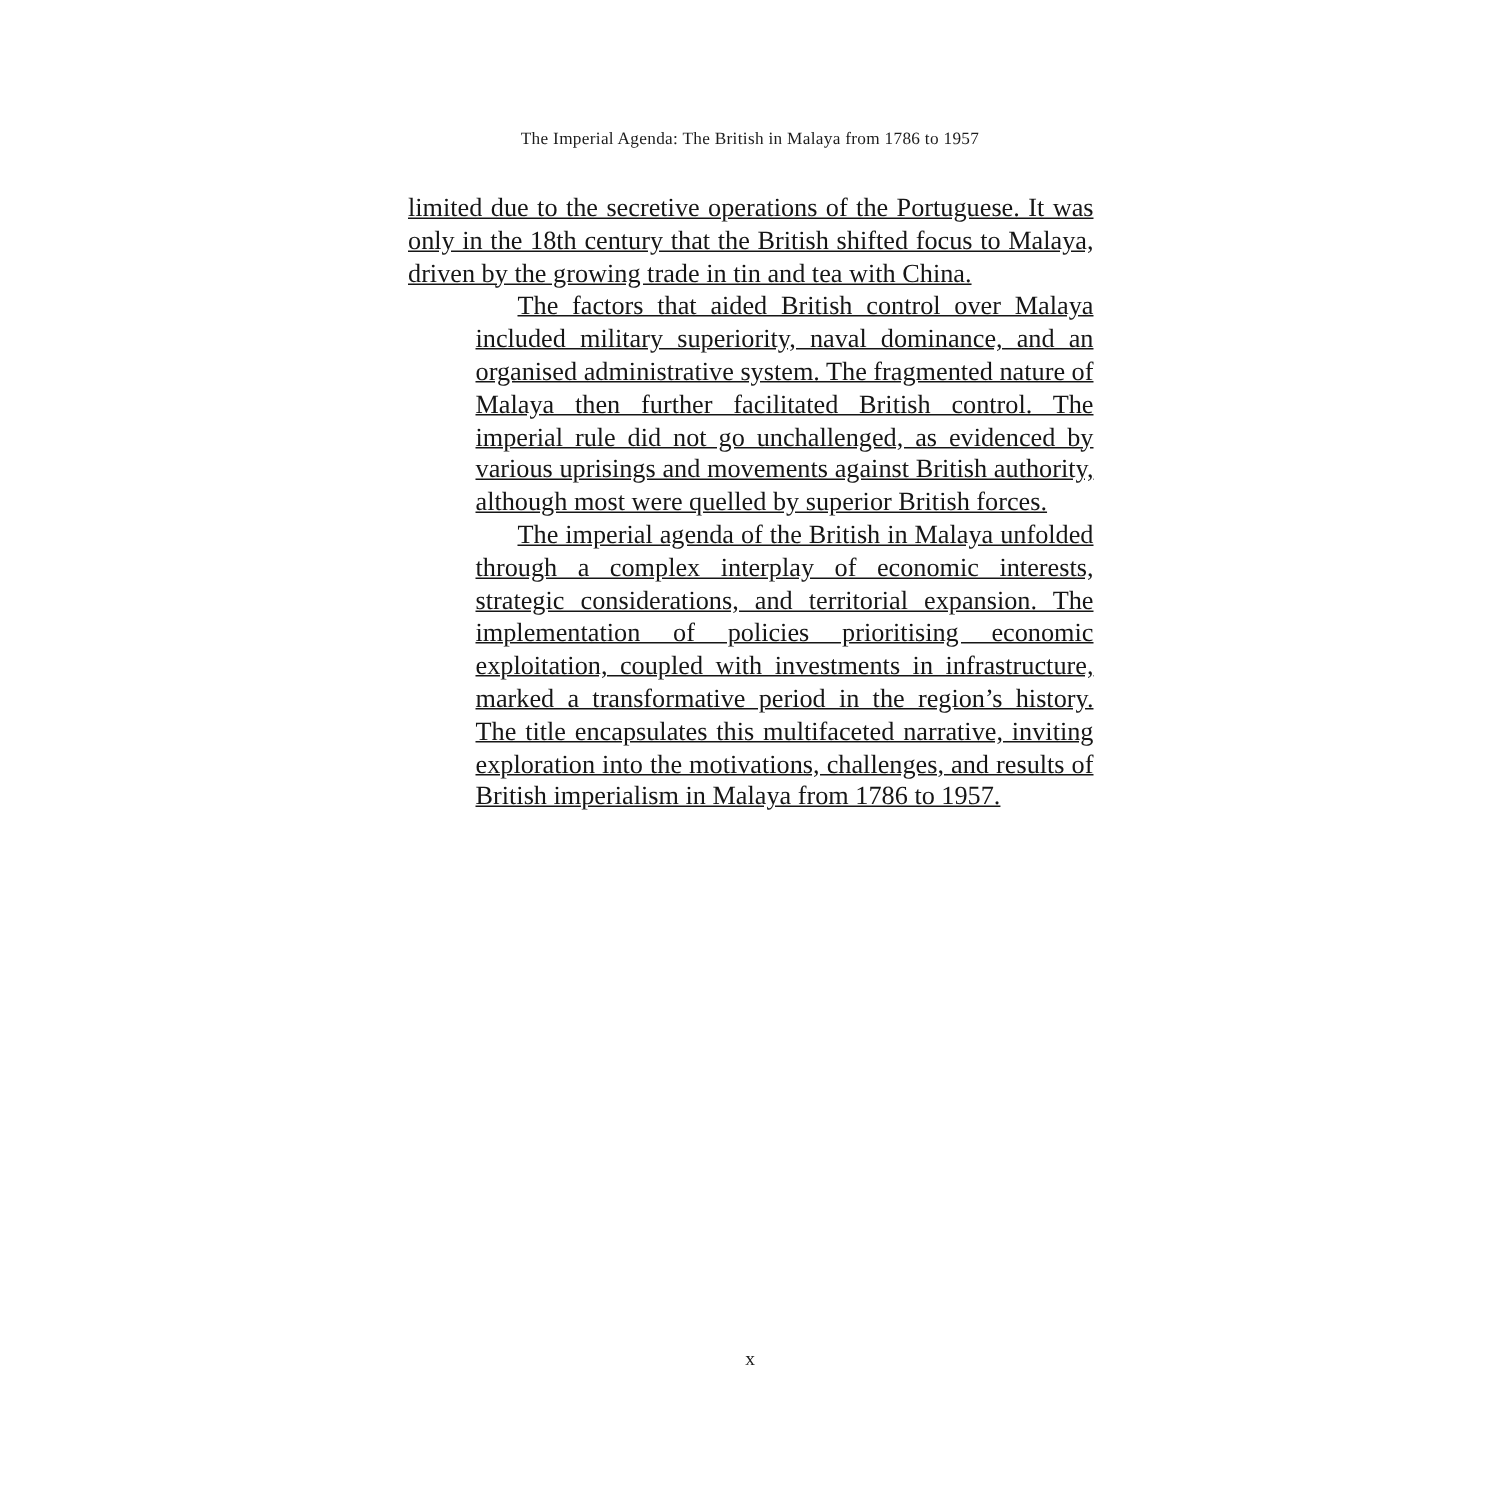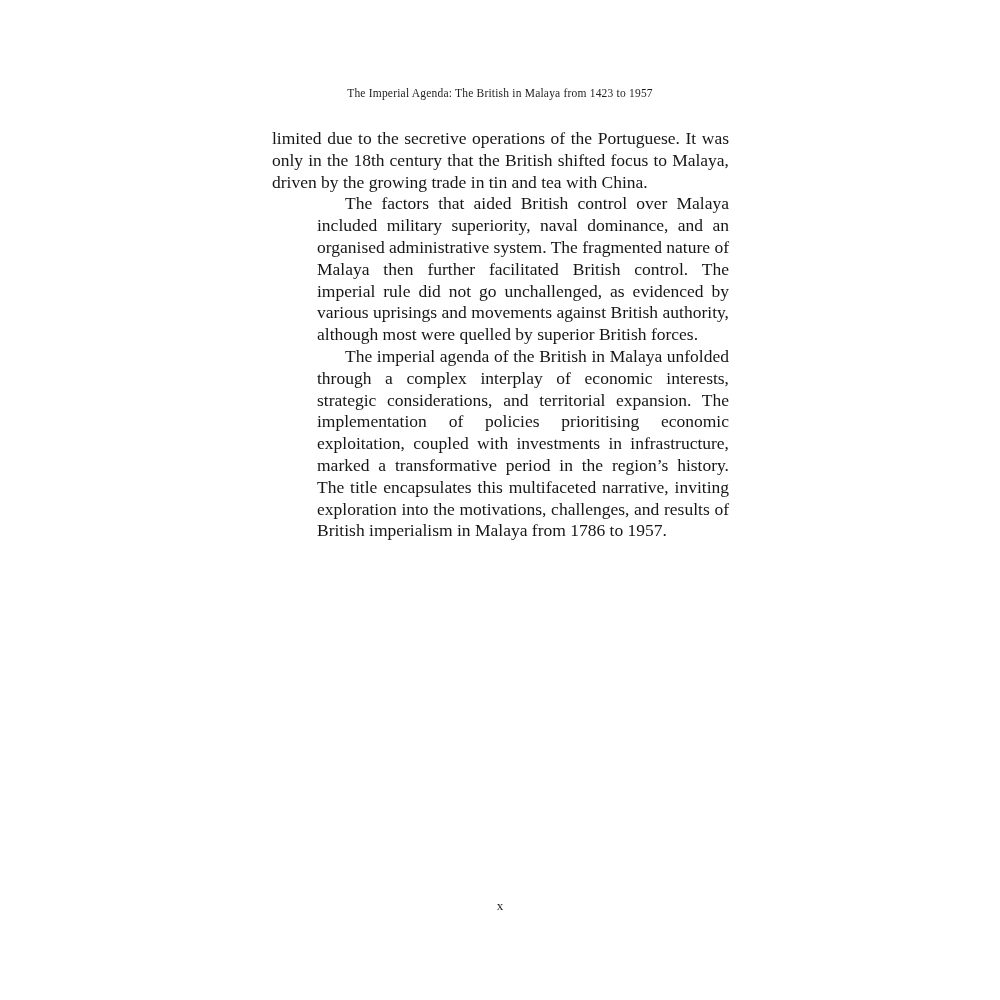"The Imperial Agenda: The British" div.running-header { text: 1423 -> 1786 }
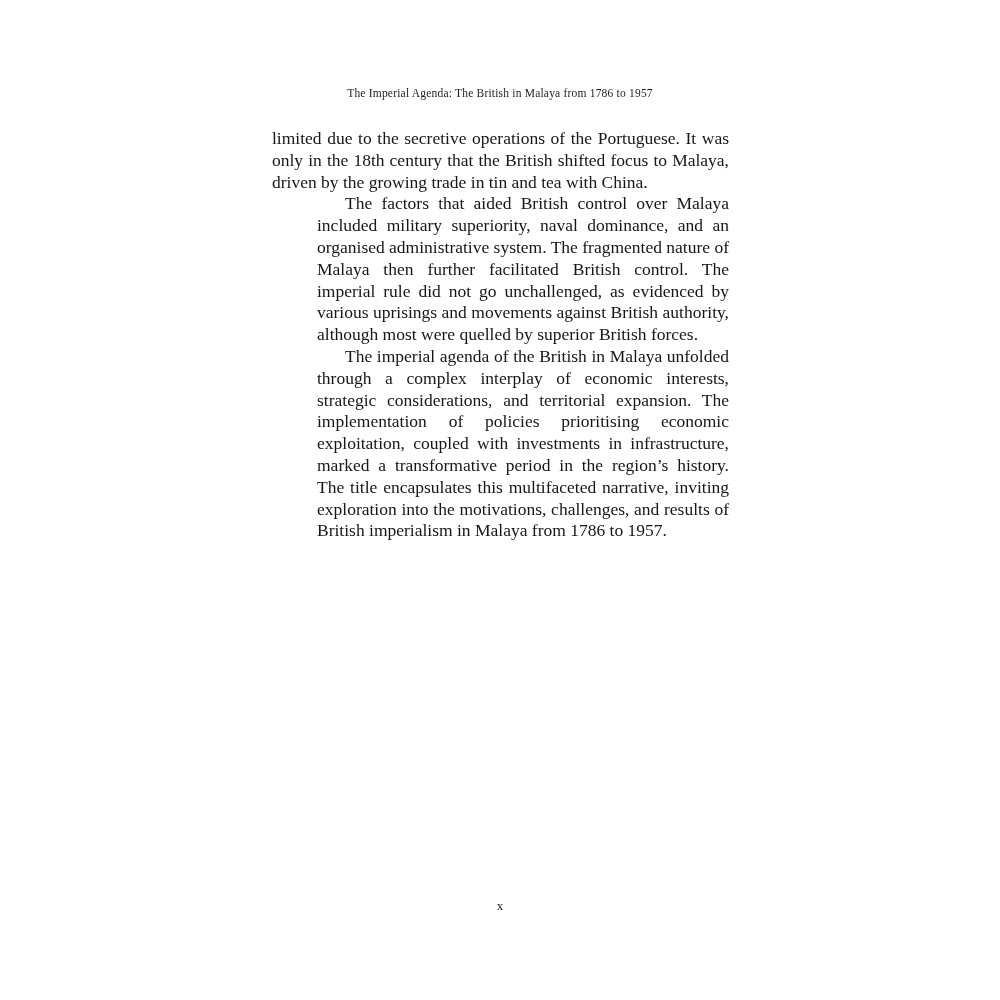"limited due to the secretive" .text-block { text-decoration: none -> underline }
